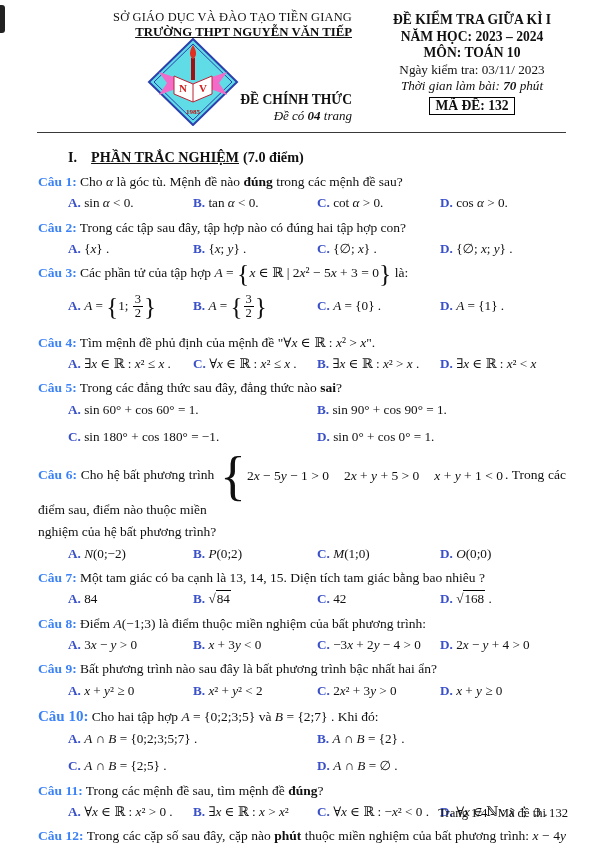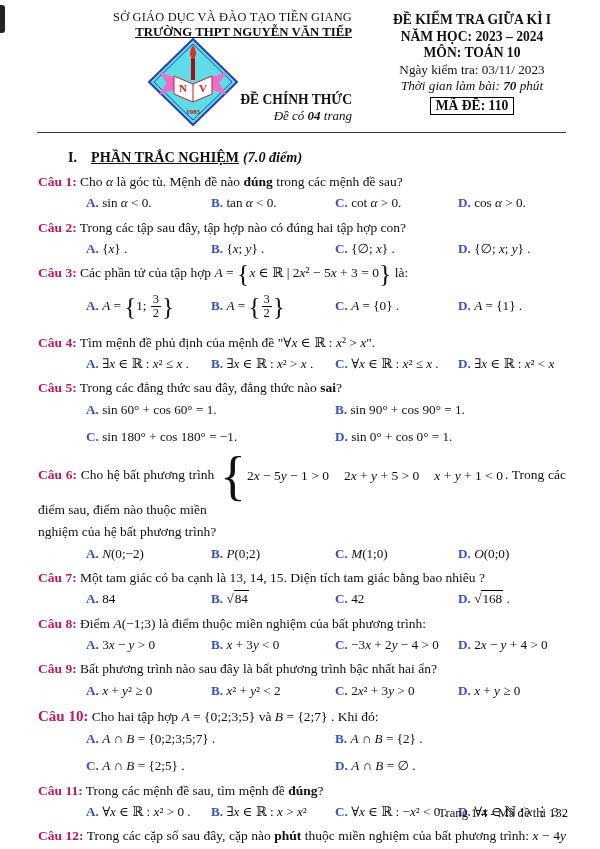"MÃ ĐỀ: 110" span.code-box { text: 110 -> 132 }
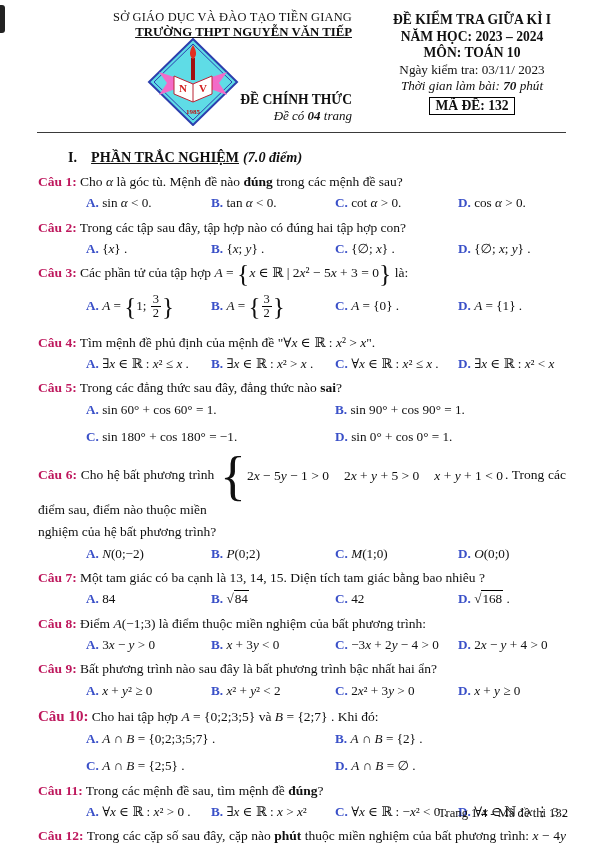"(7.0 điểm)" .sec-points { font-style: italic -> none }
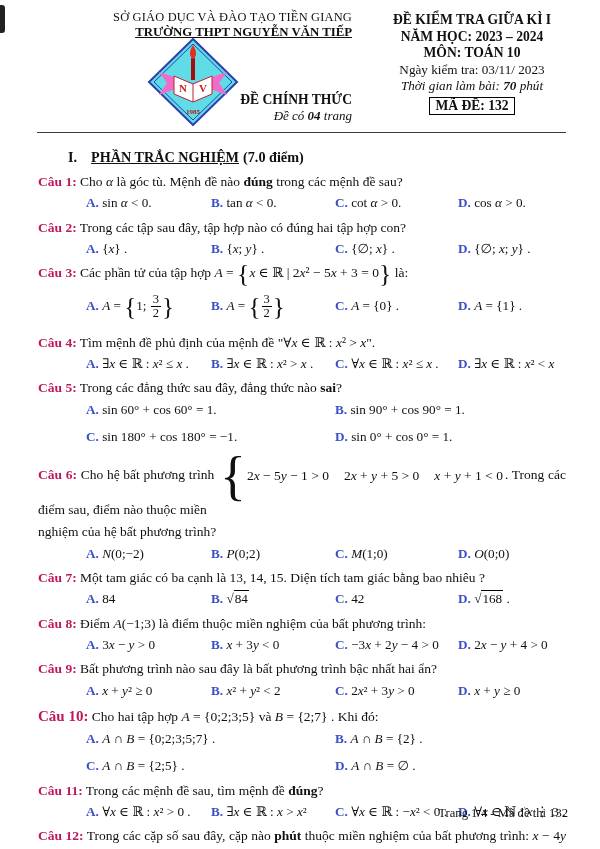"Câu 1:" .qlabel { color: #be185d -> #3b82f6 }
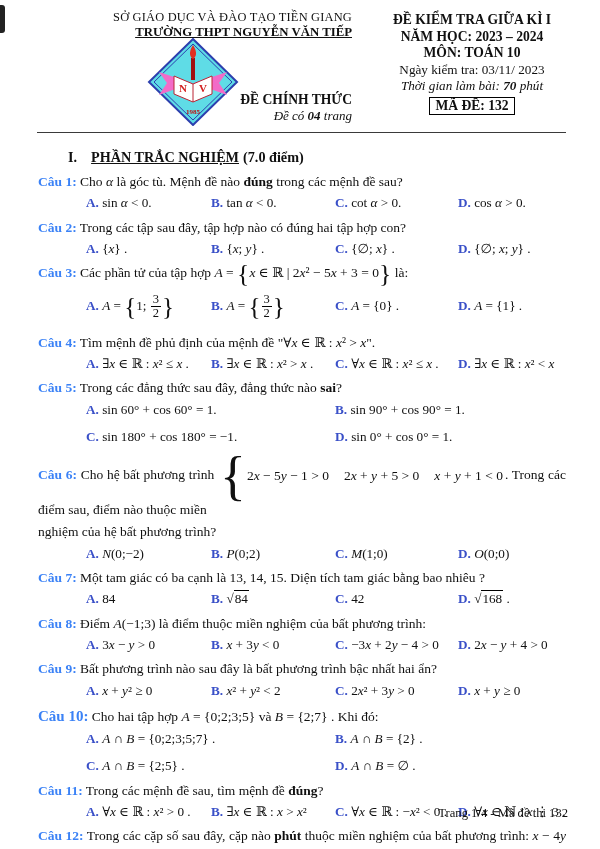"A. sin α < 0." .opts { margin: 0 0 2px 48px -> 0 0 2px 30px }
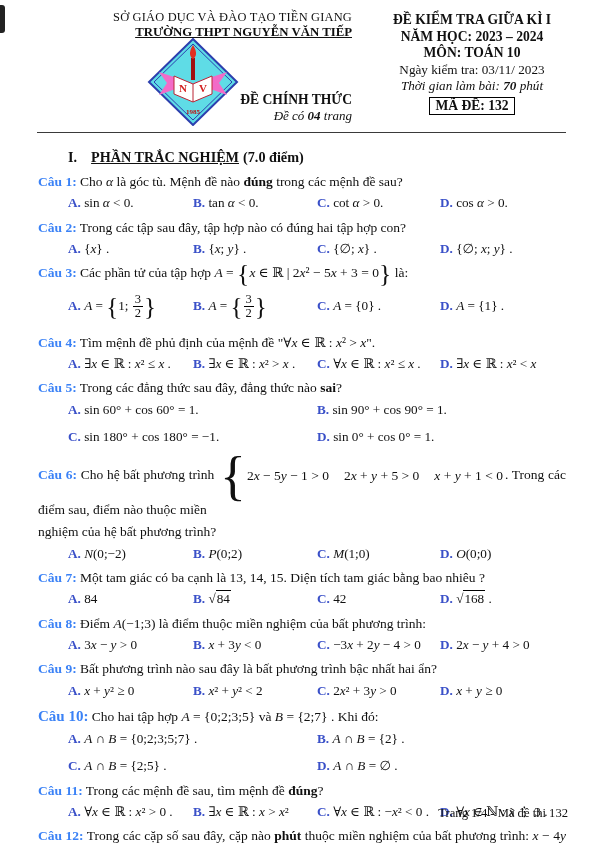"B. ∃x ∈ ℝ : x²" span.opt { order: before "C. ∀x ∈ ℝ : x²" -> after "C. ∀x ∈ ℝ : x²" }
